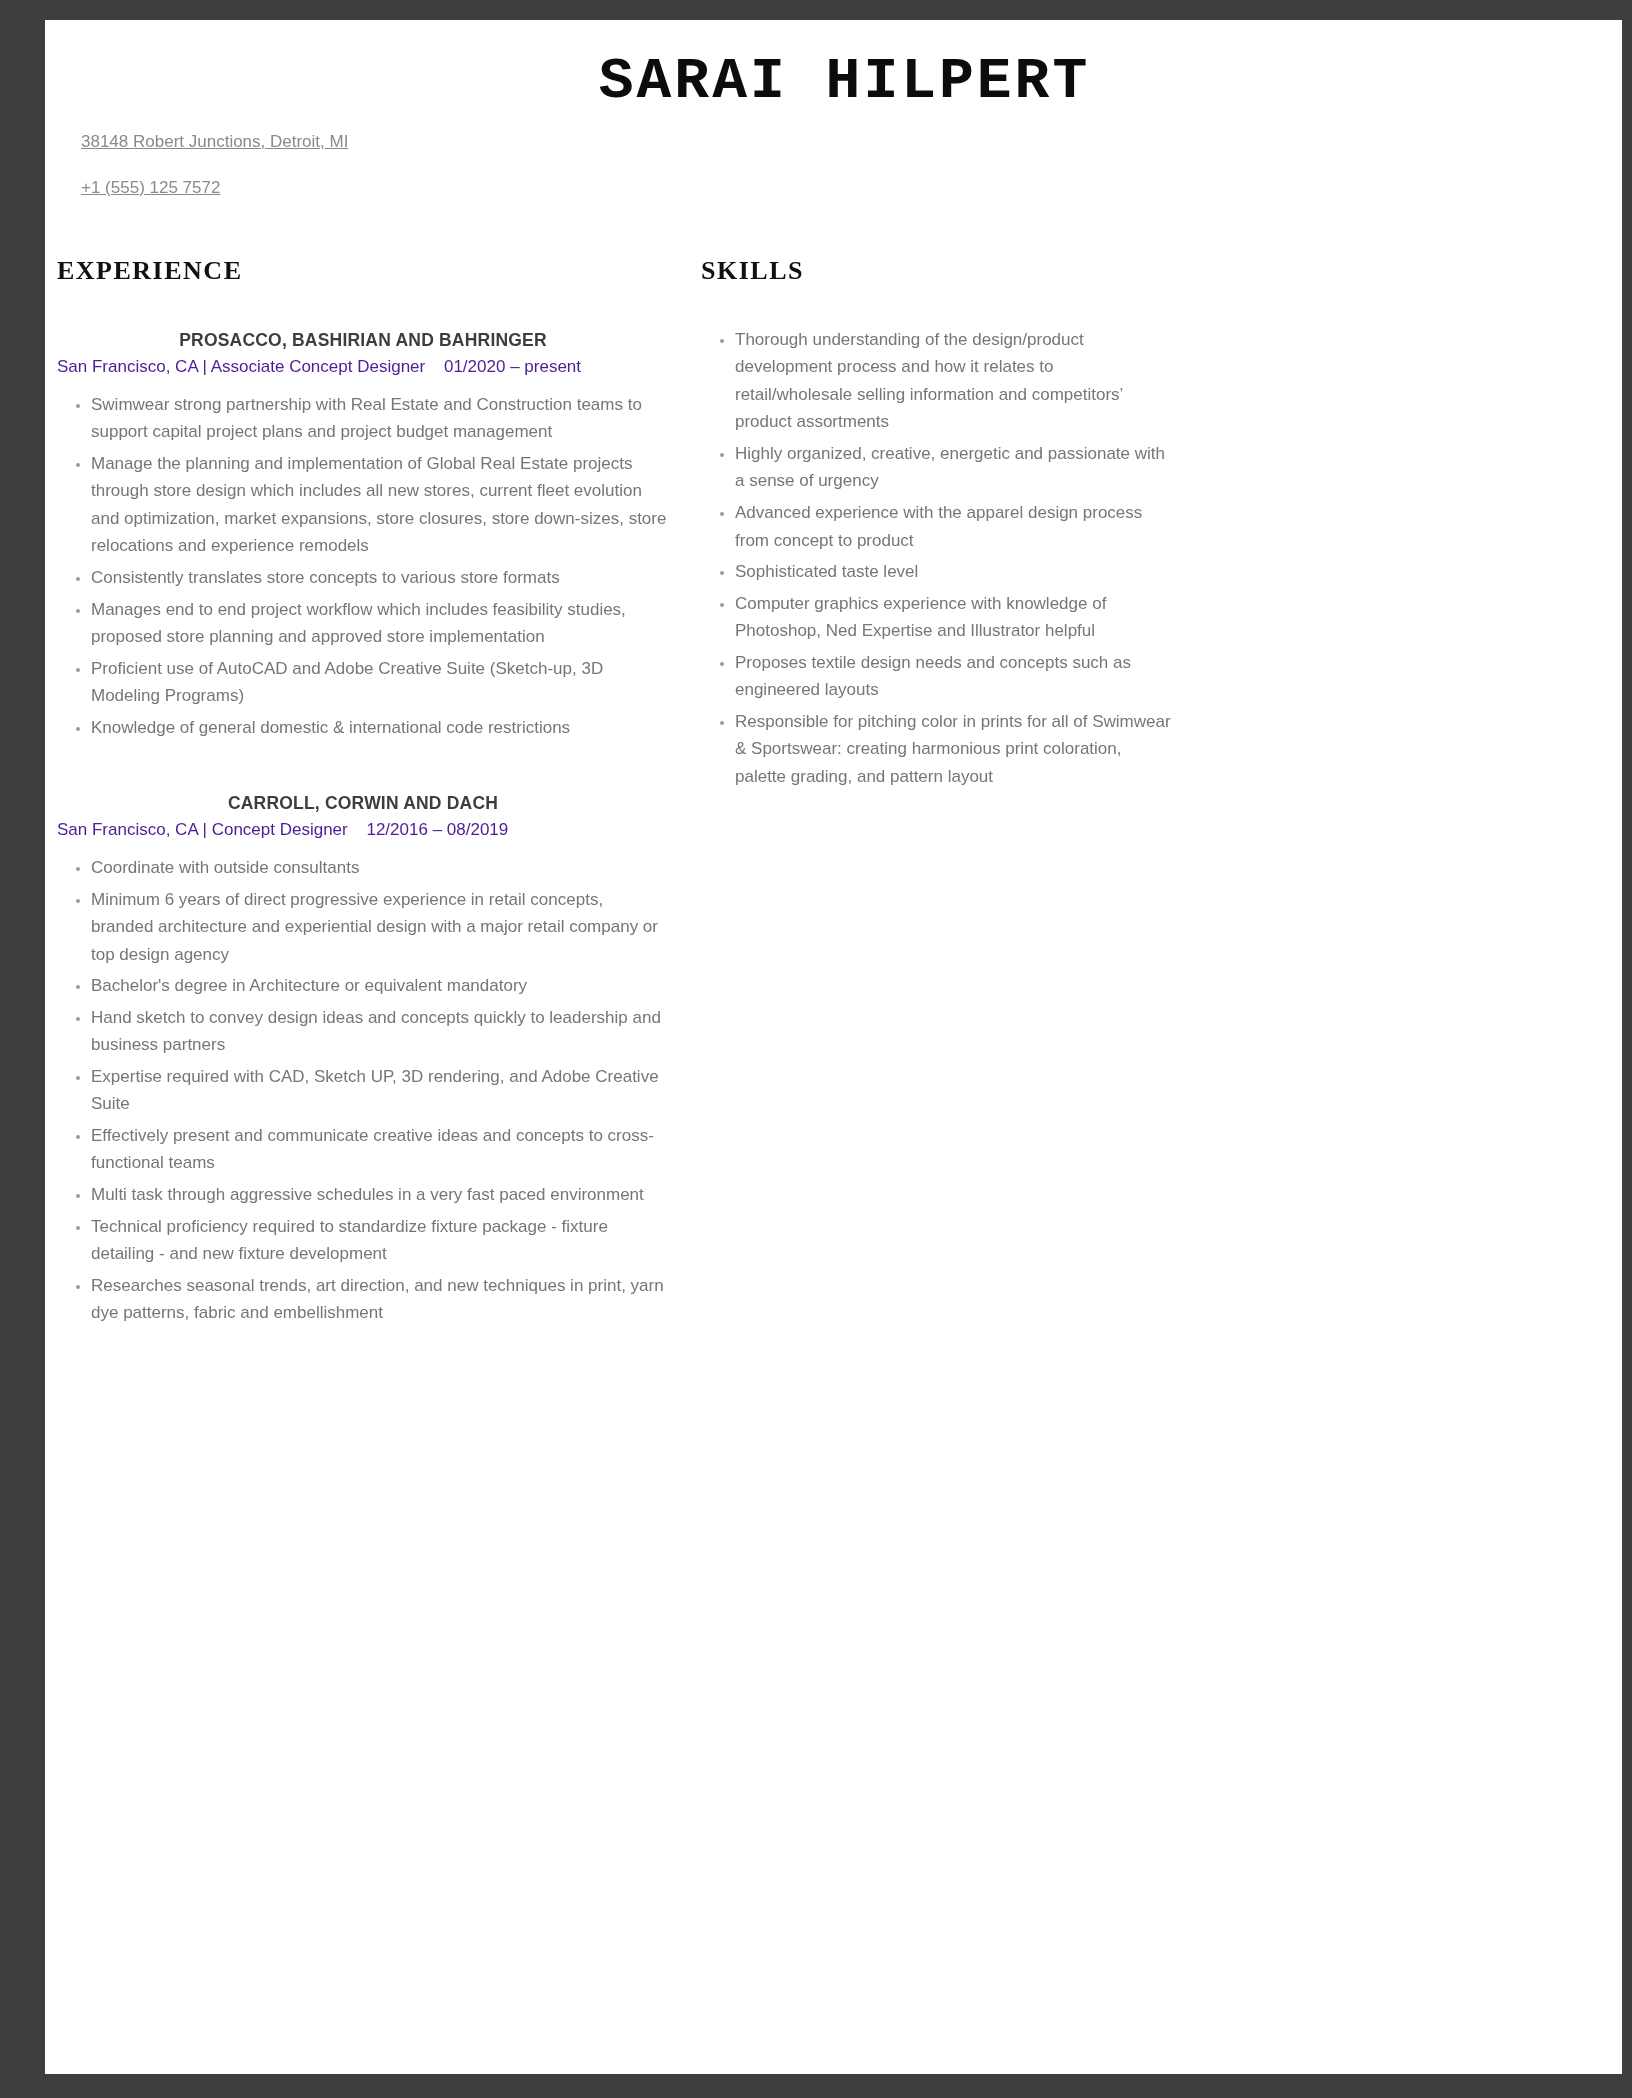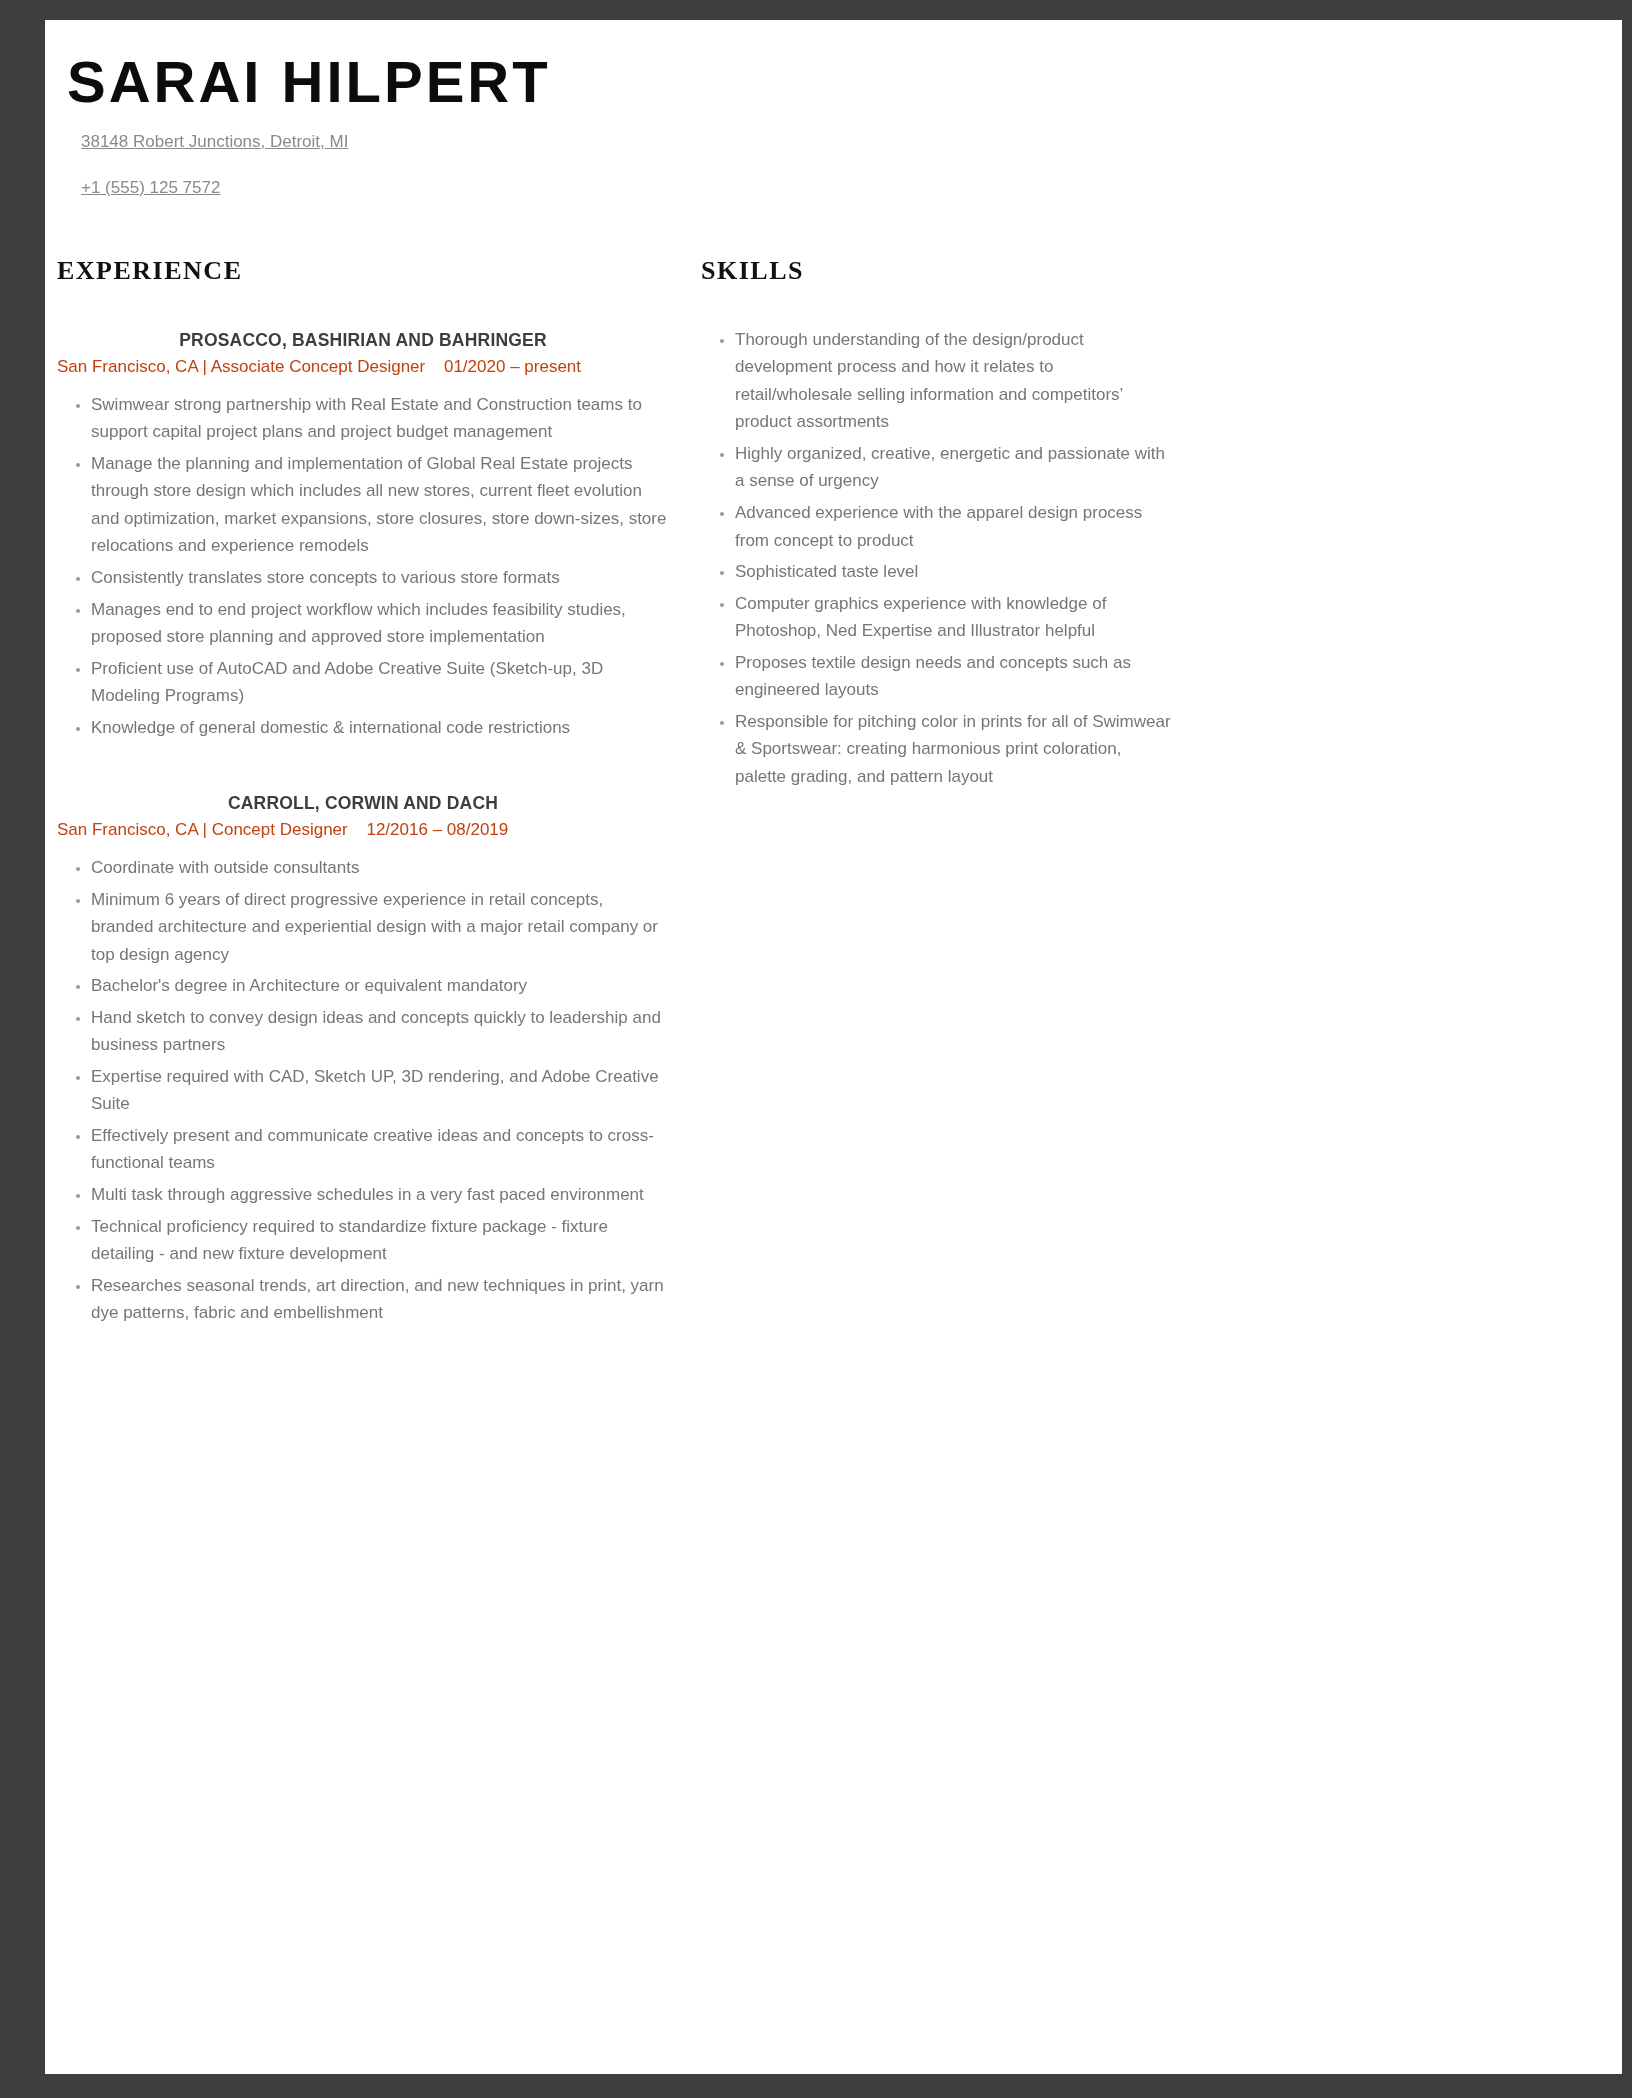"SARAI HILPERT" .name { font-family: Liberation Sans, sans-serif -> Liberation Mono, monospace; text-align: none -> center }
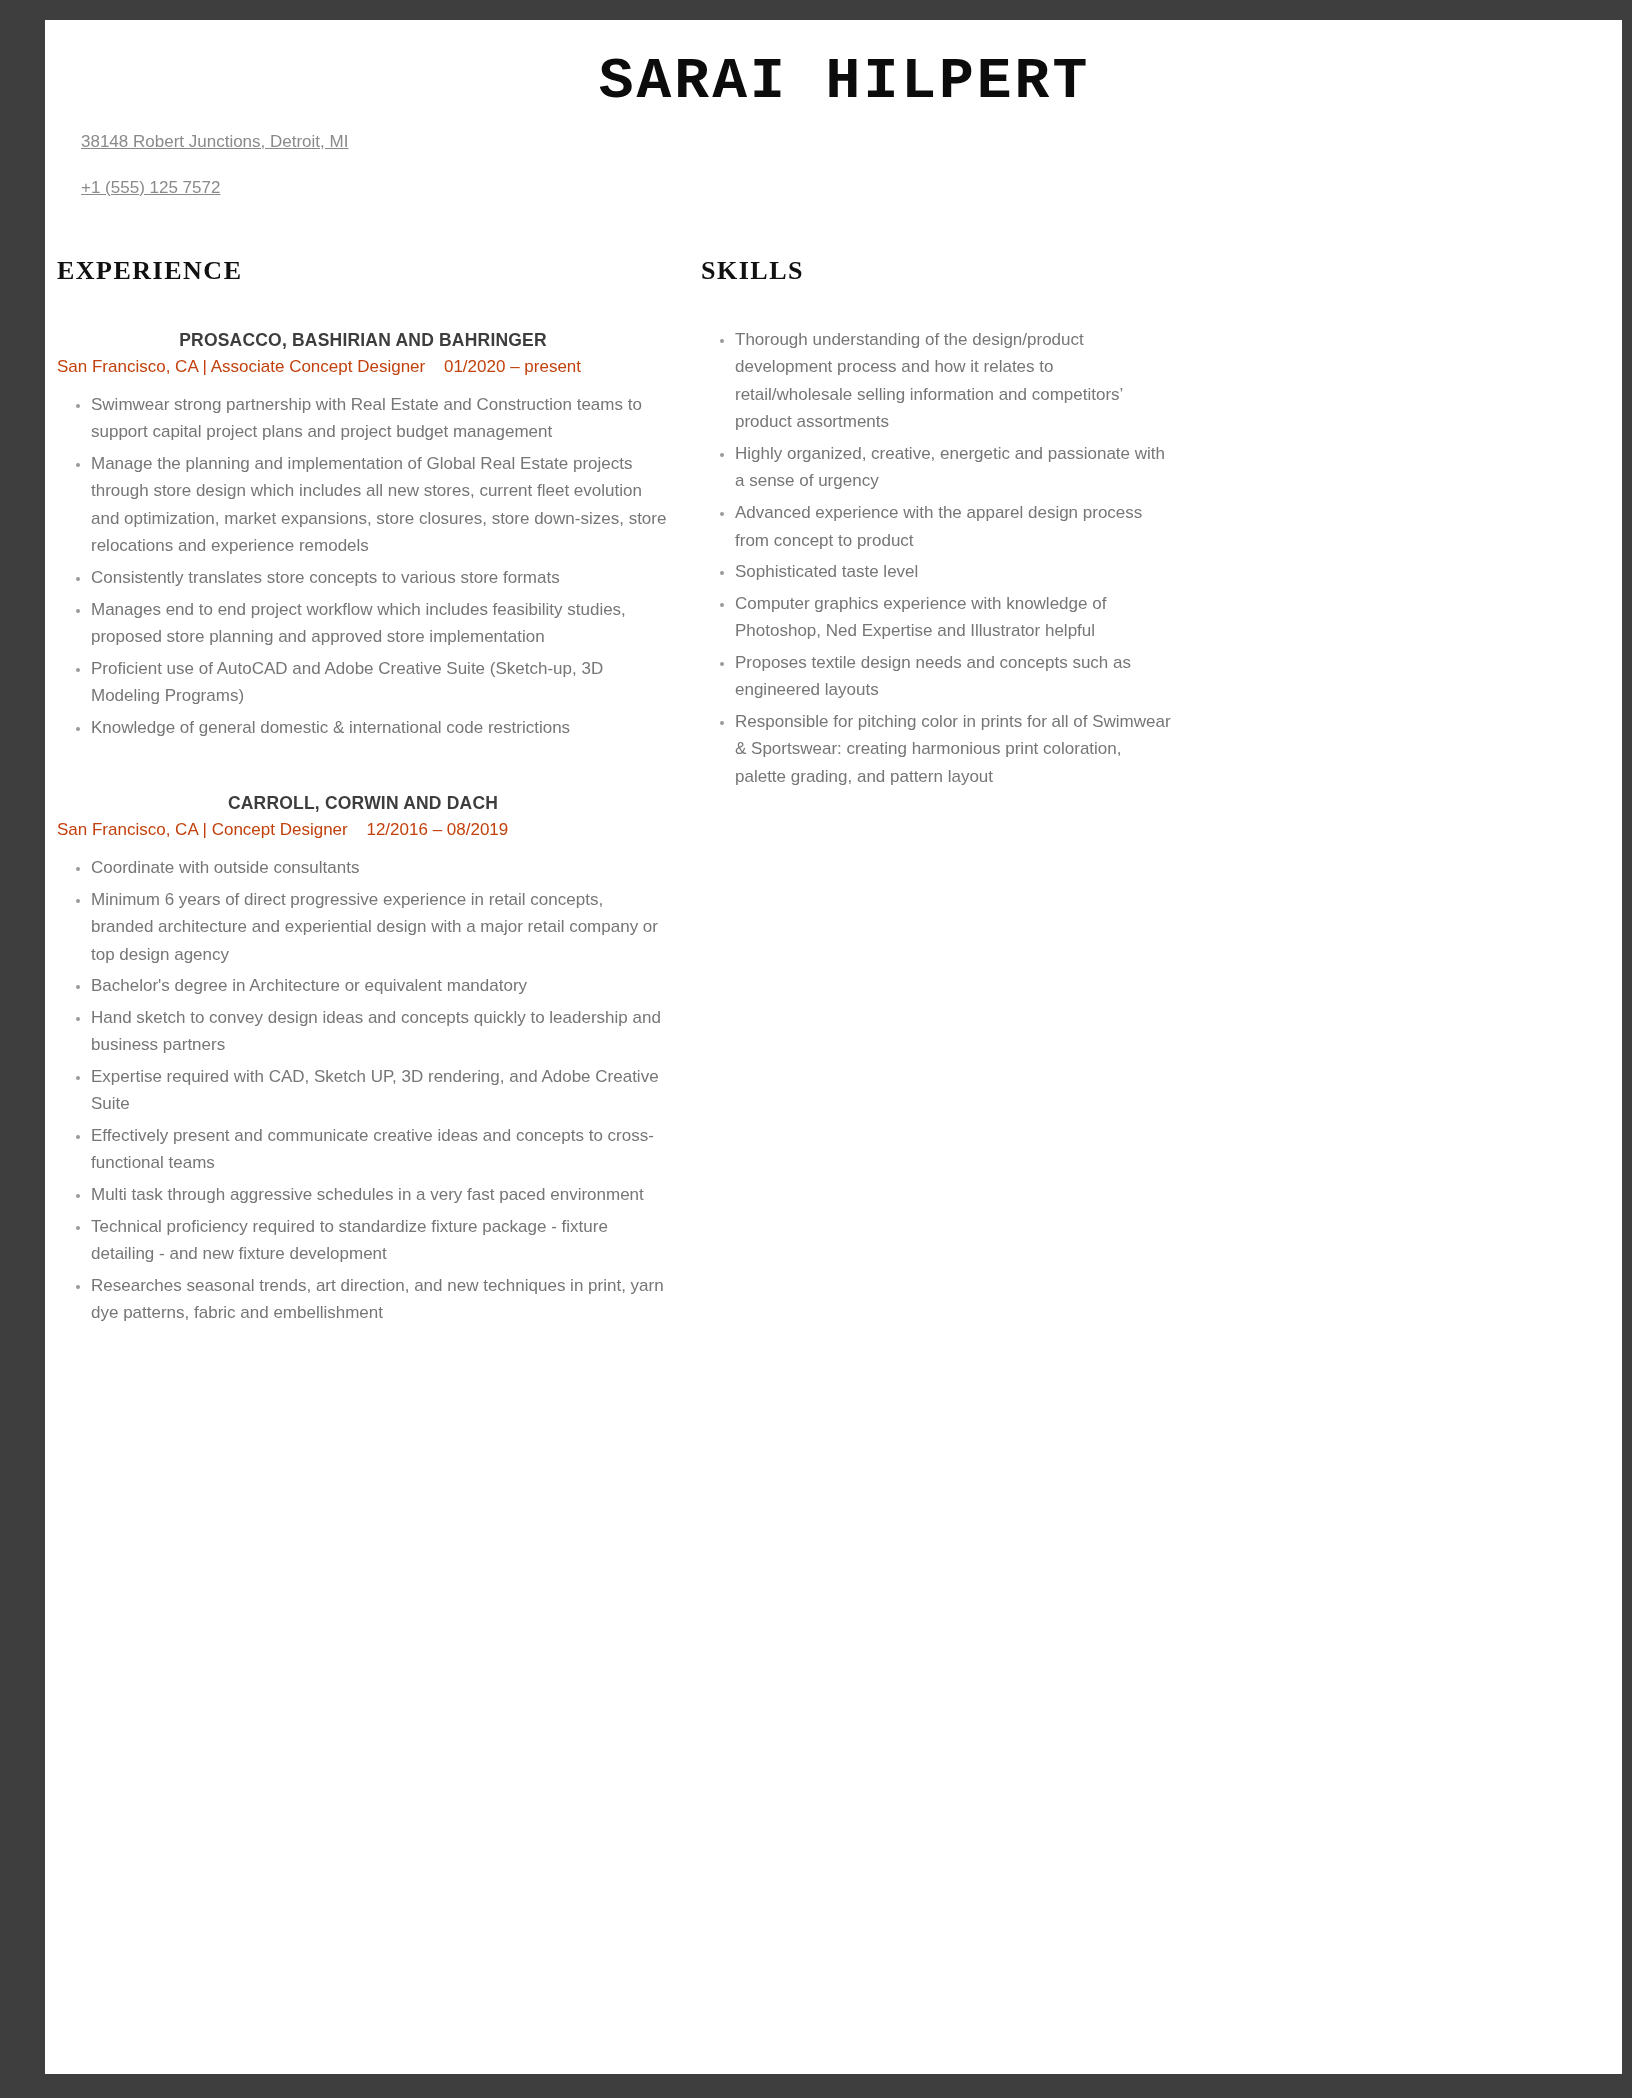"San Francisco, CA | Associate" .job-meta { color: #c2410c -> #4c1d95 }
